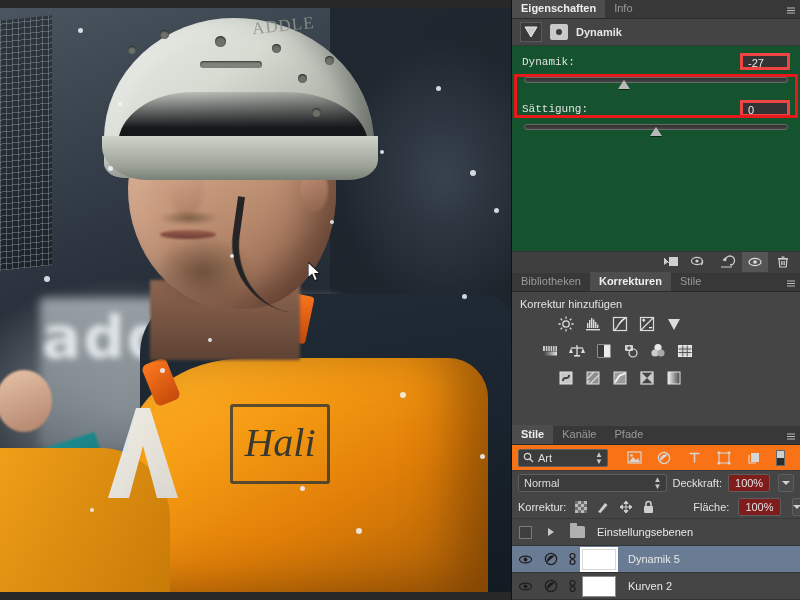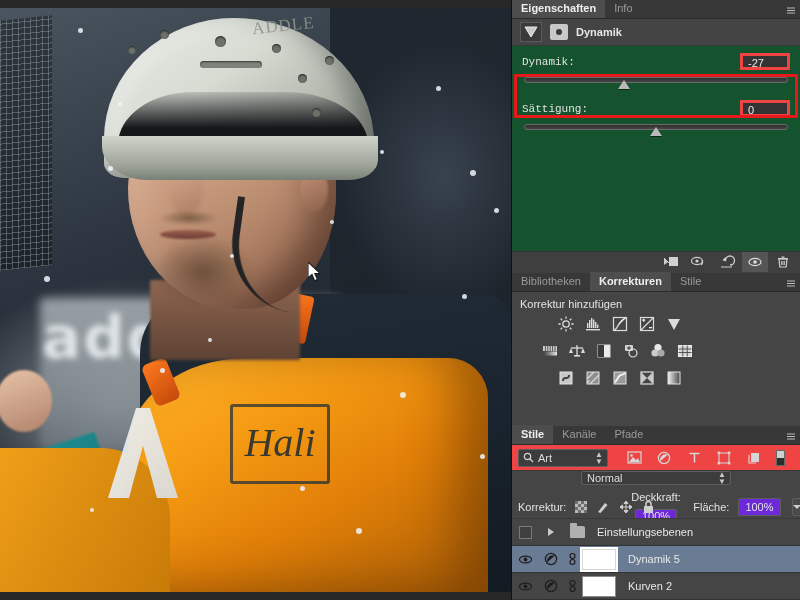"Art" .layer-toolbar { background: #ef4444 -> #f97316 }
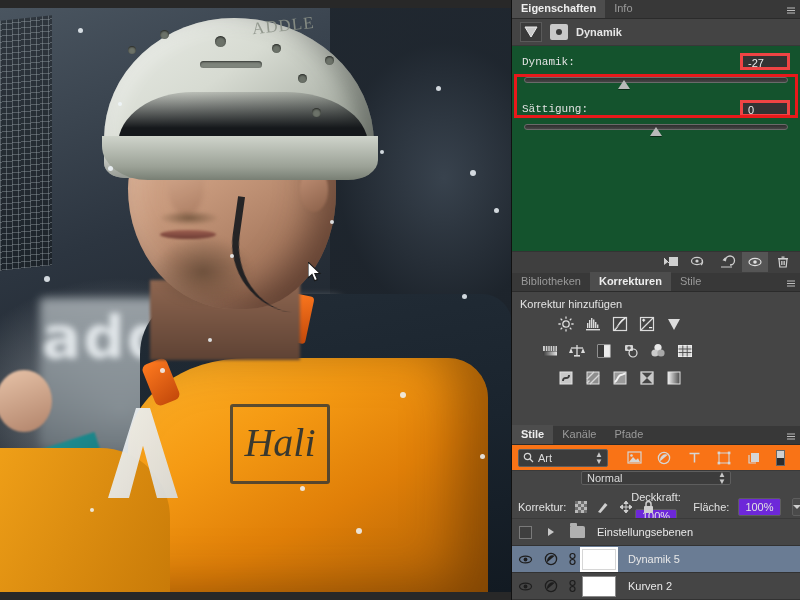"Normal" .blend-row { flex-direction: column -> none }
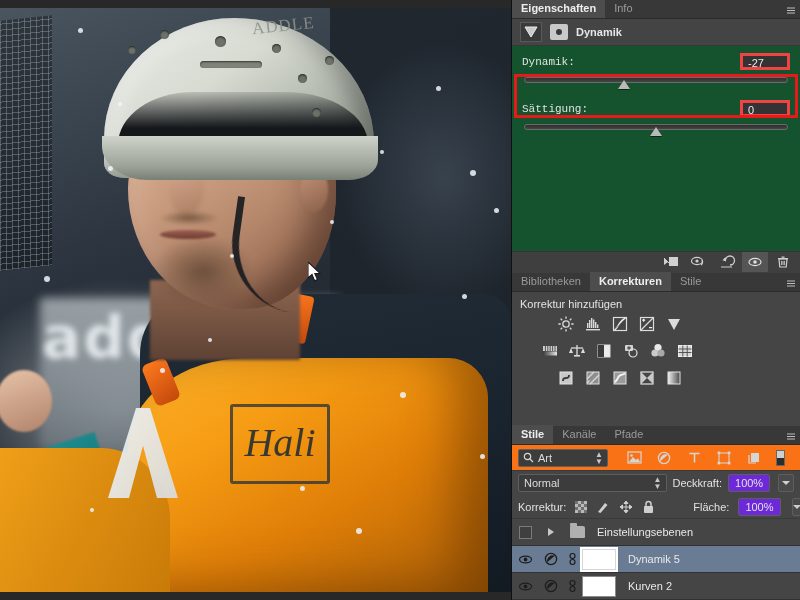"100%" .numbox { background: #6d28d9 -> #7f1d1d }
